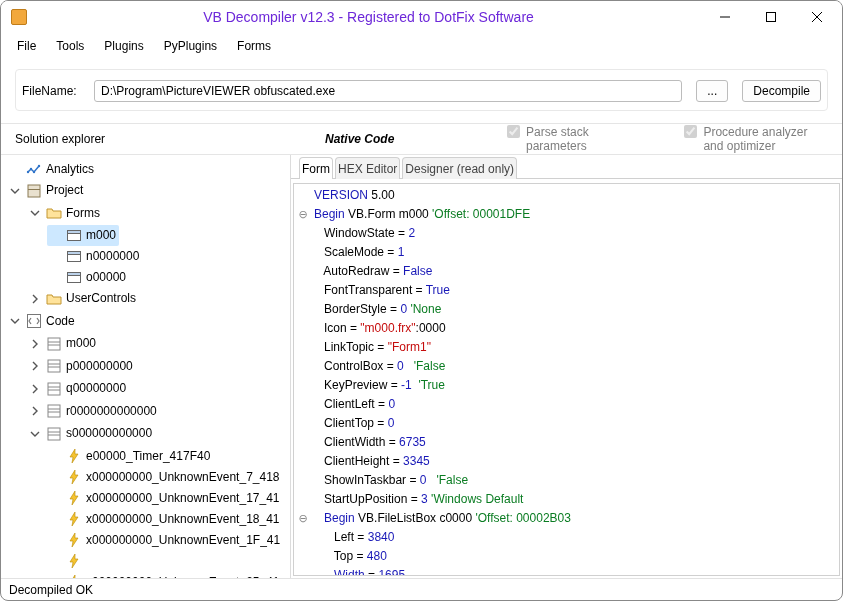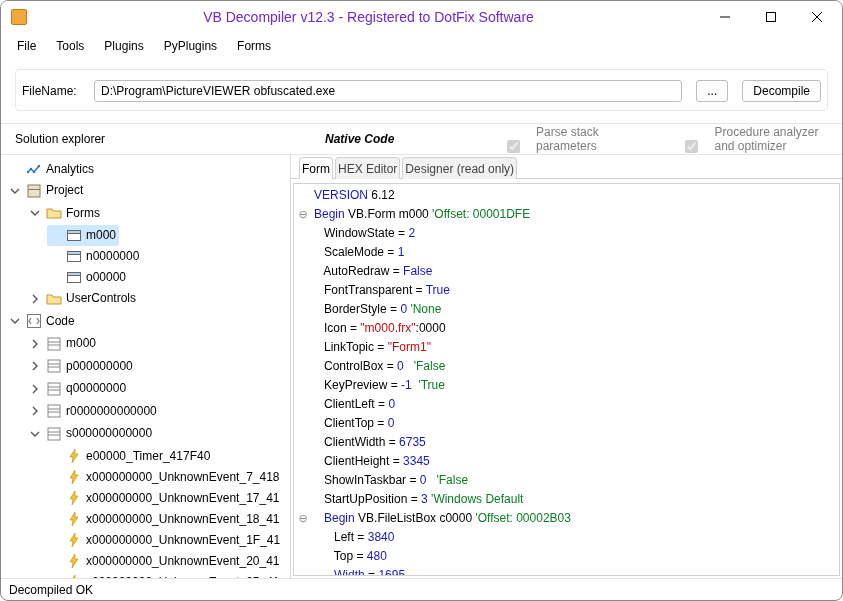"Parse stack parameters" .inforow .chk { align-items: flex-end -> flex-start; gap: 16px -> 6px }
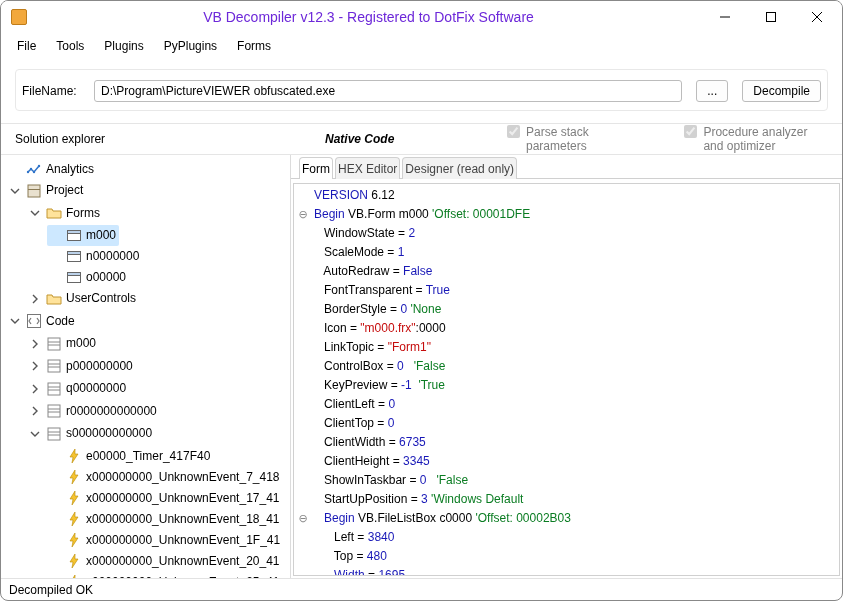"6.12" span { text: 6.12 -> 5.00 }
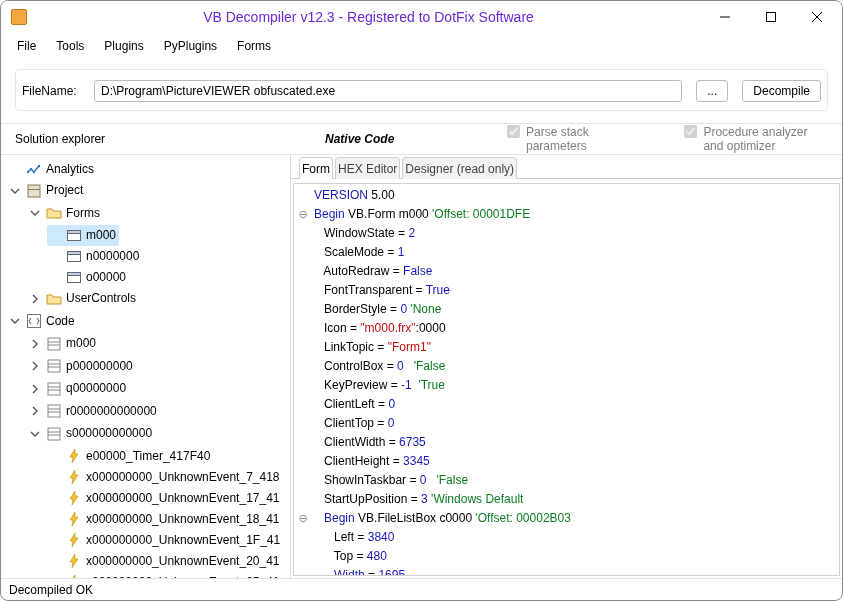"x000000000_UnknownEvent_20_41" span.tlabel { html: <span>x000000000_UnknownEvent_20_41</span> -> none }
